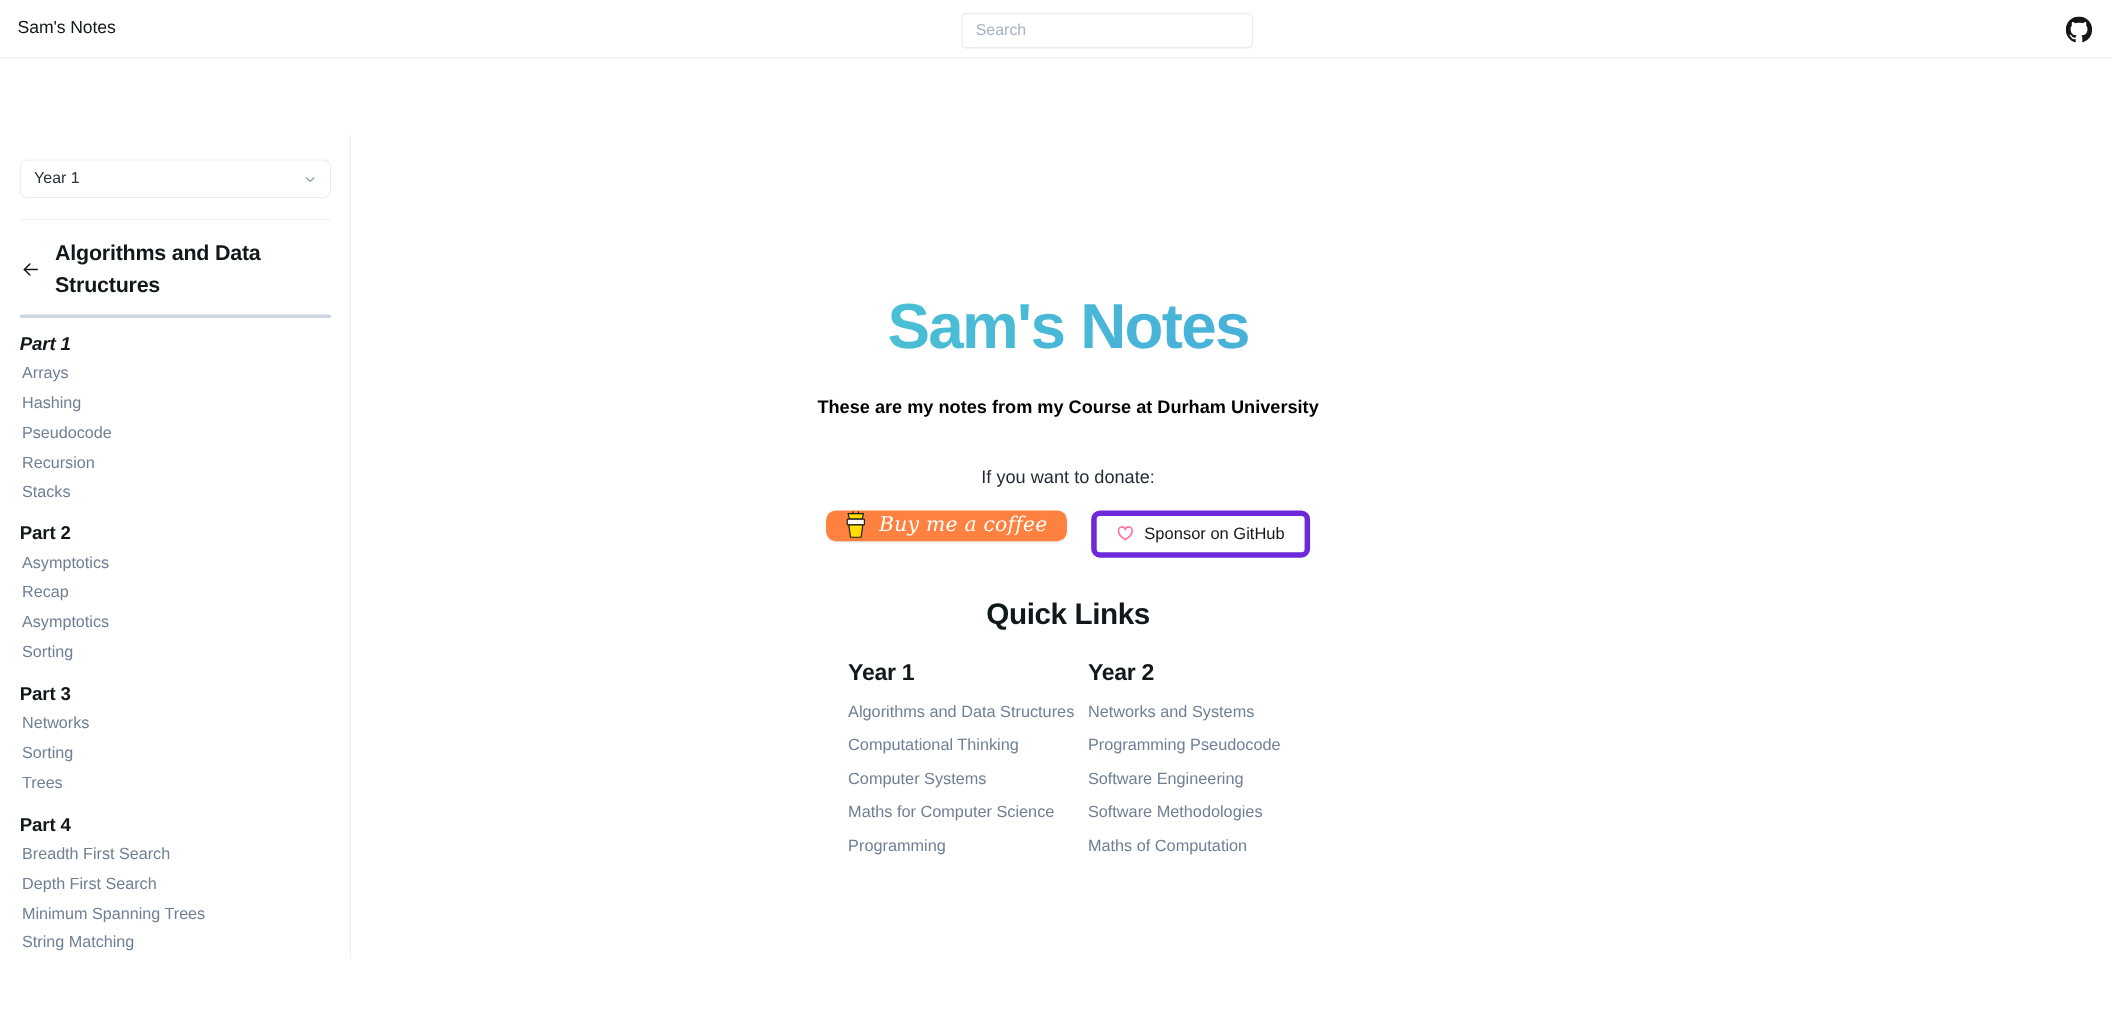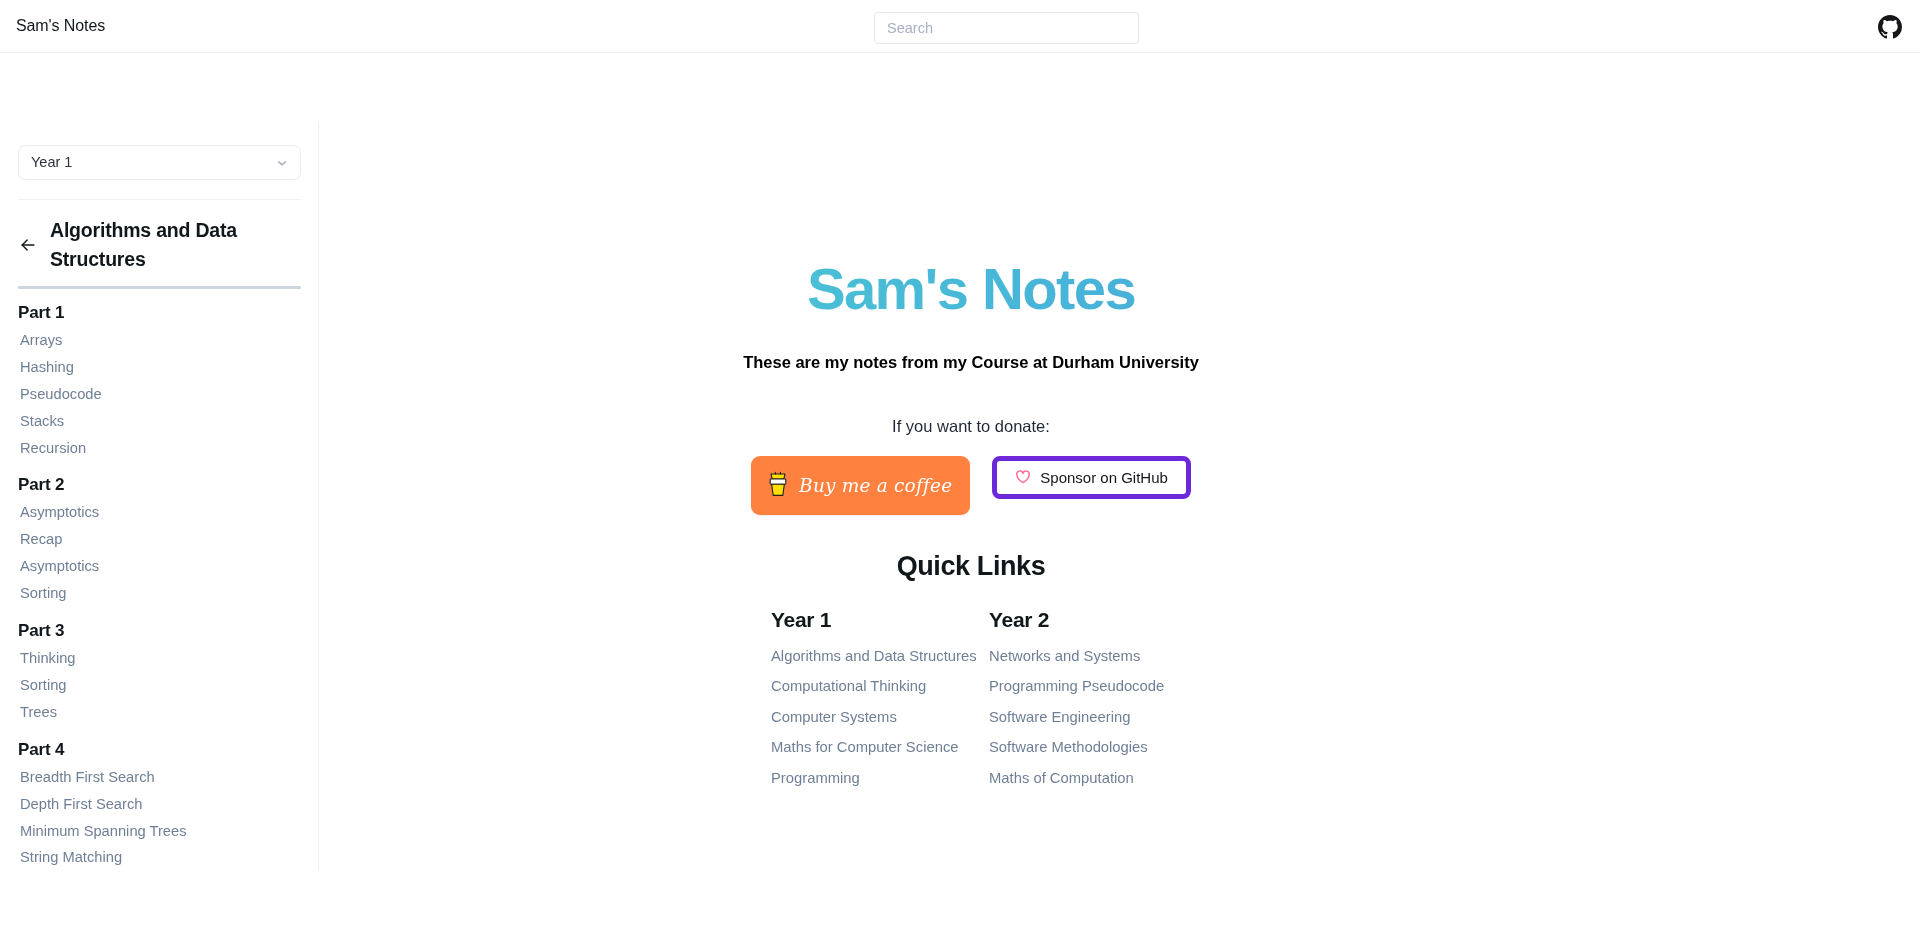"Part 1" .nav > .part-group:first-child .part-title { font-style: none -> italic }
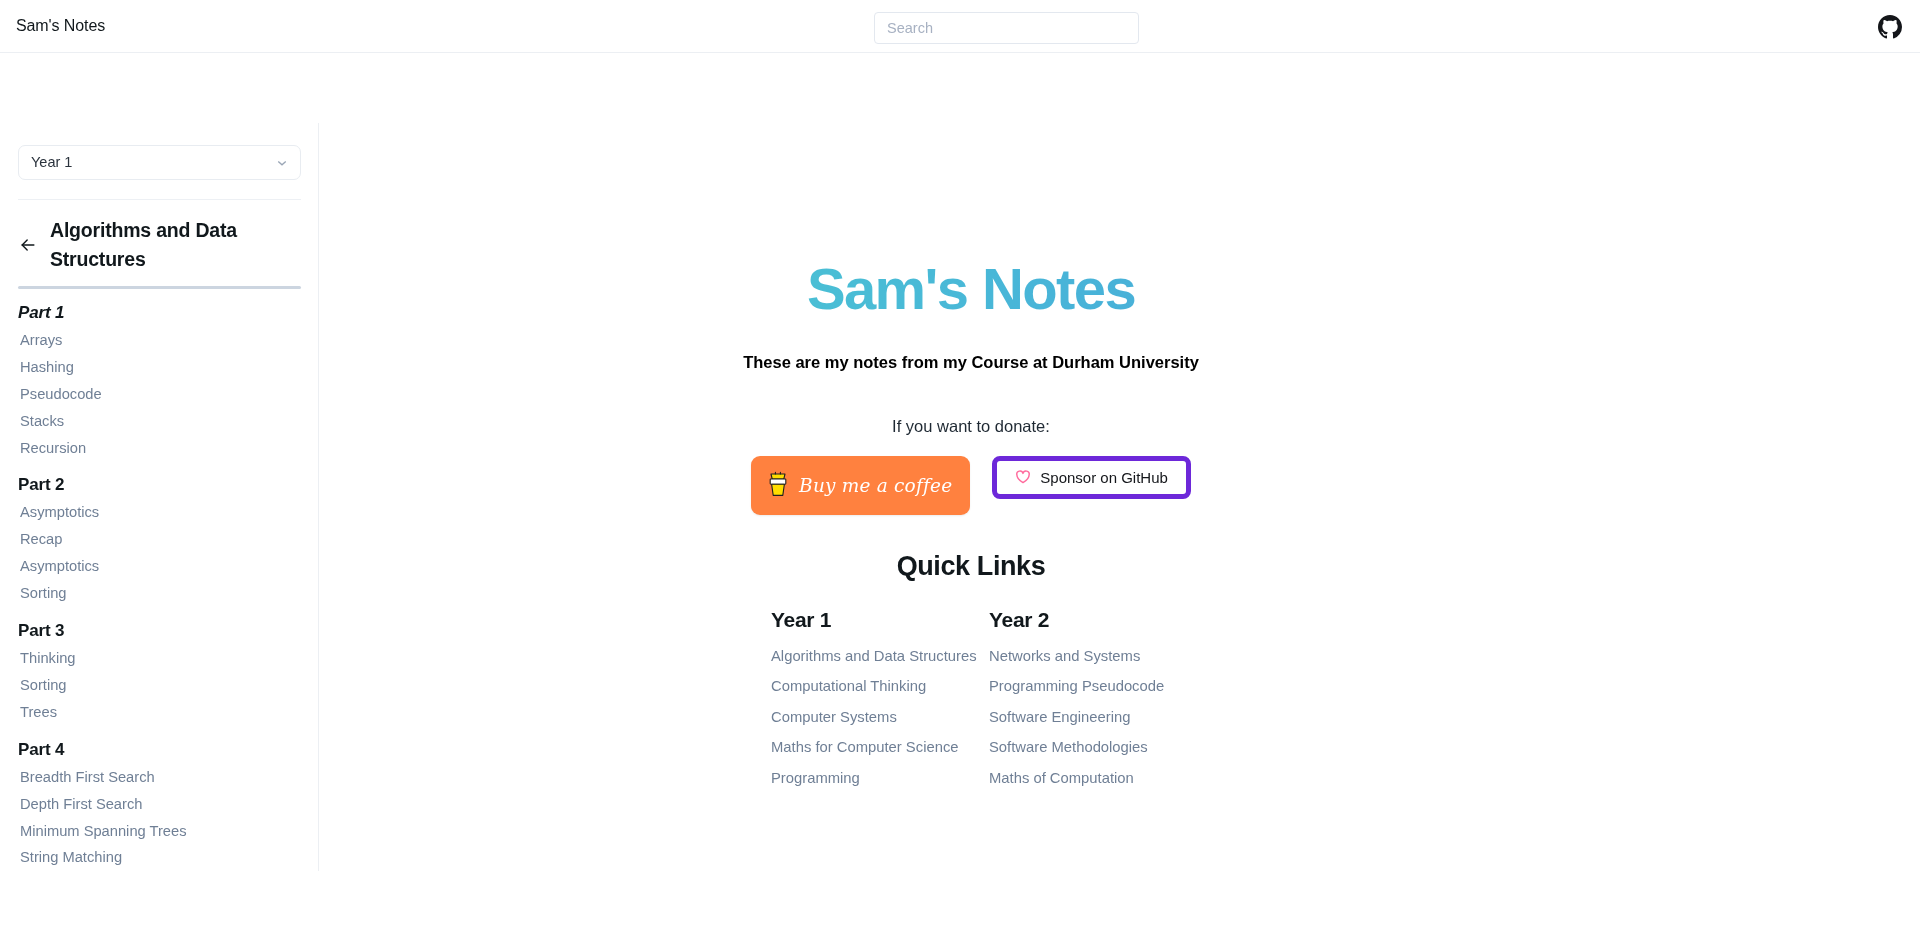"Stacks" a.nav-link { order: before "Recursion" -> after "Recursion" }
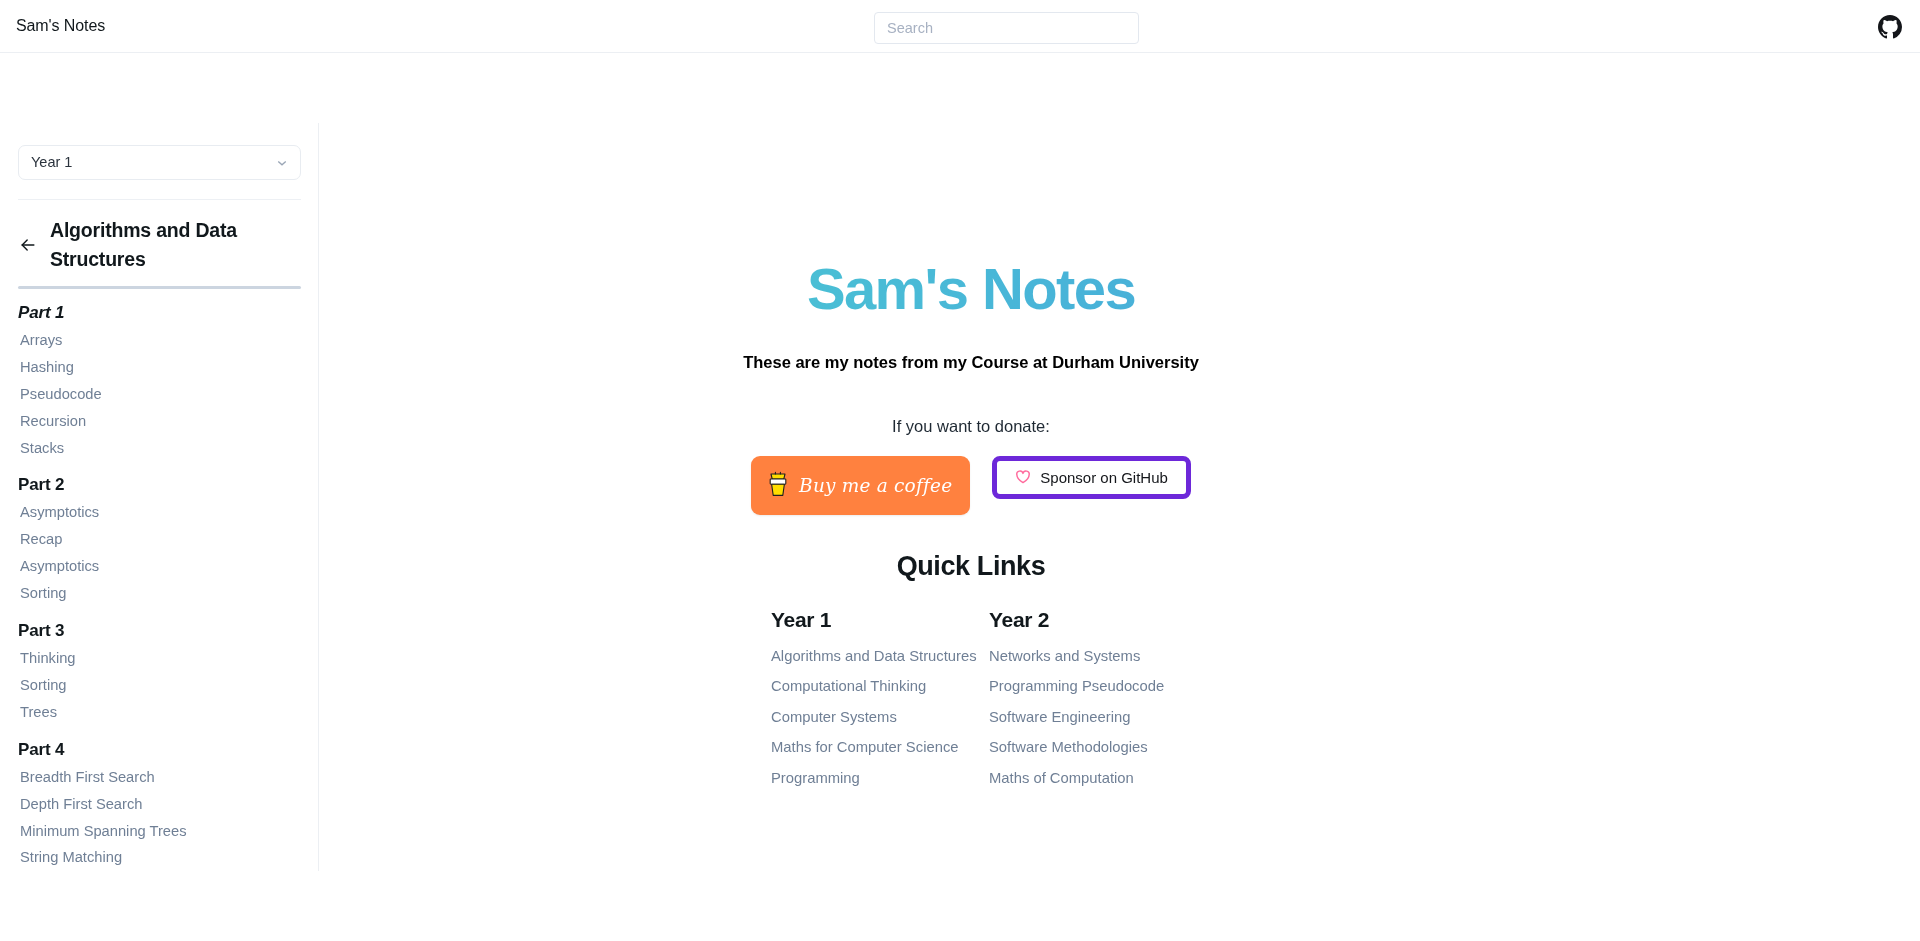"Buy me a coffee" .bmac { height: 59px -> 28px }
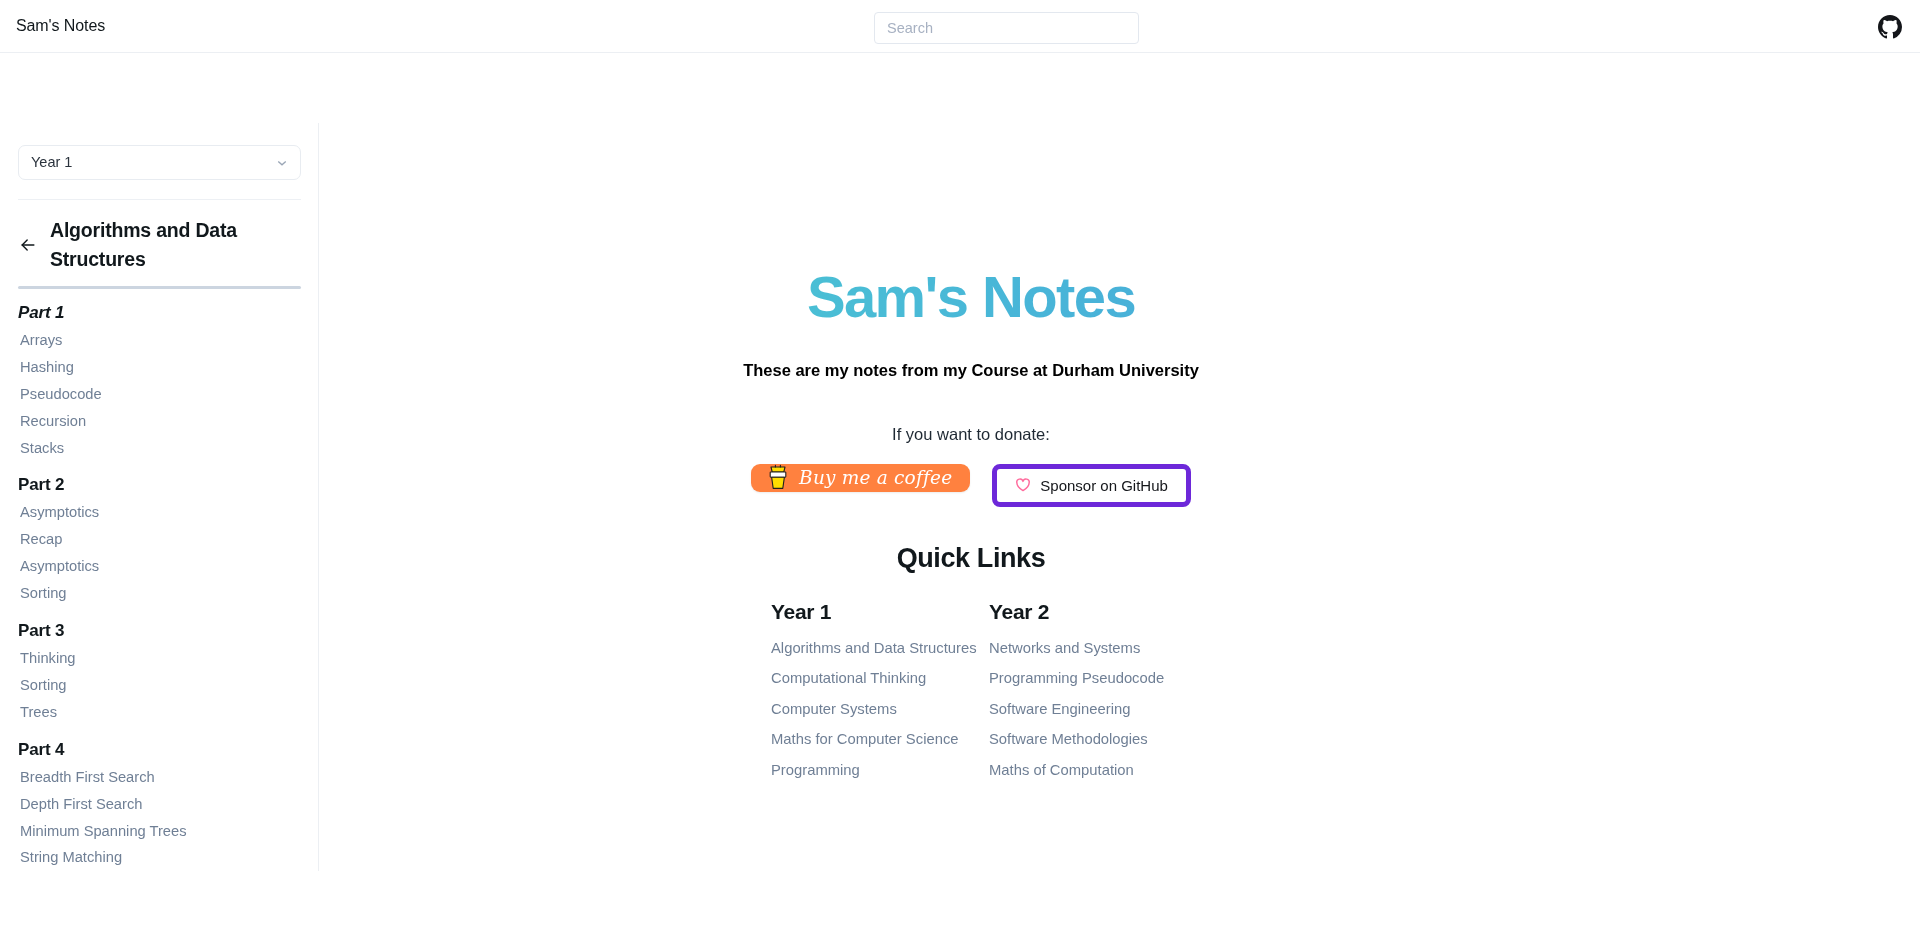"Thinking" a.nav-link { text: Thinking -> Networks }
